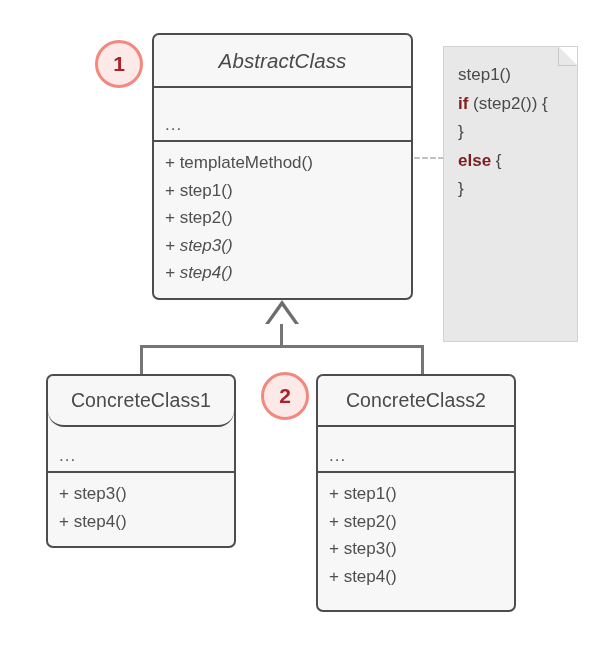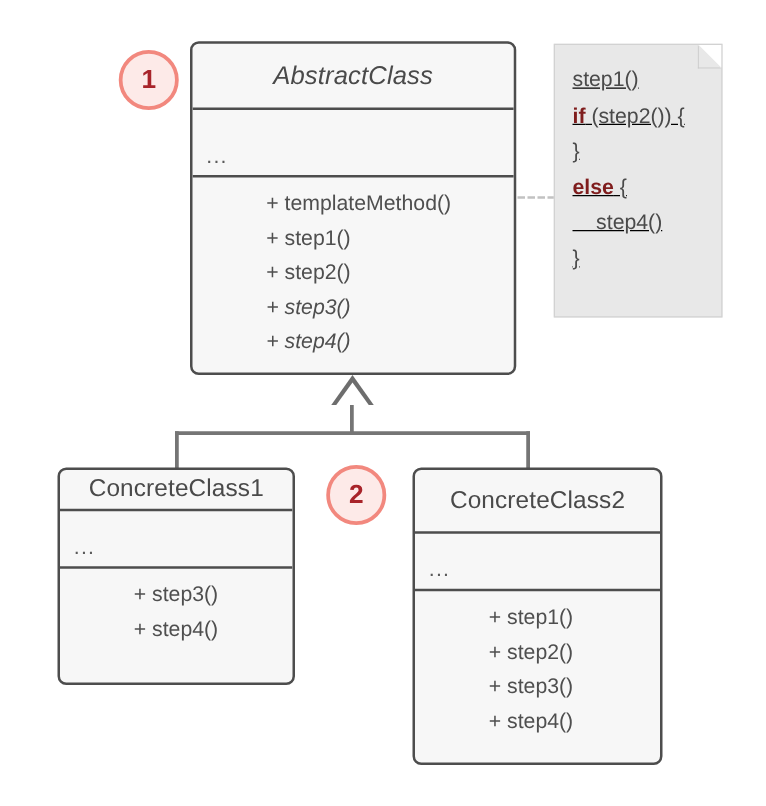"step1()" div.note { height: 219px -> 296px; text-decoration: underline -> none; top: 35px -> 46px }
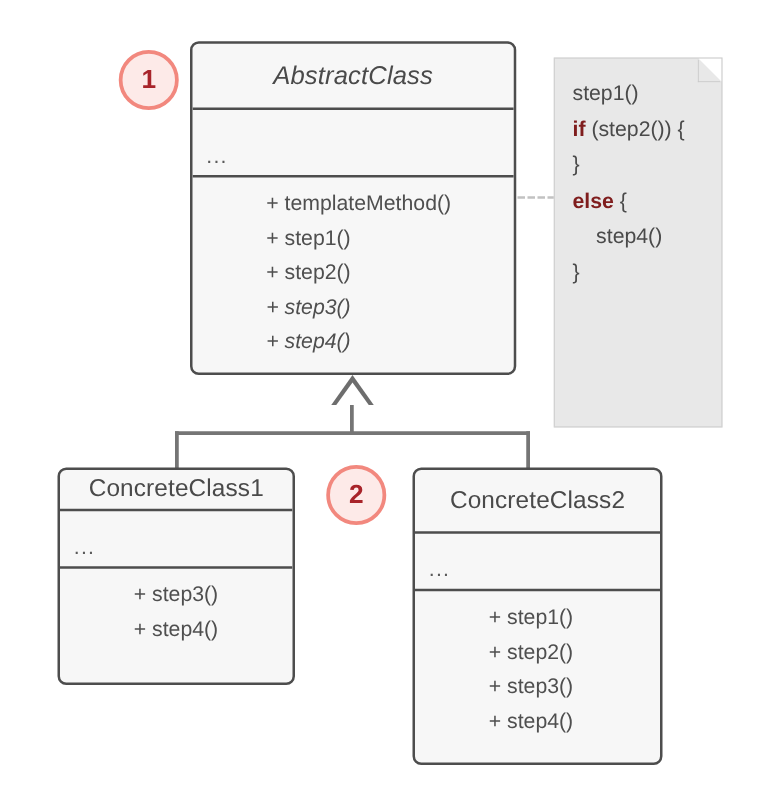"+ templateMethod()" .ops { margin-left: 48px -> none }
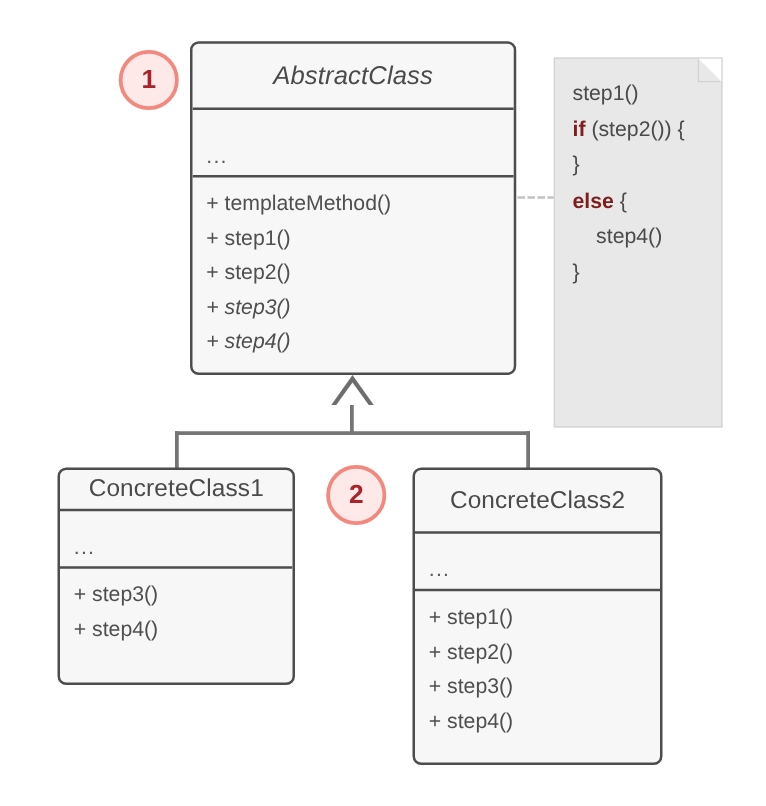"step4()" div.note-line { html: <div><span> step4()</span></div> -> none }
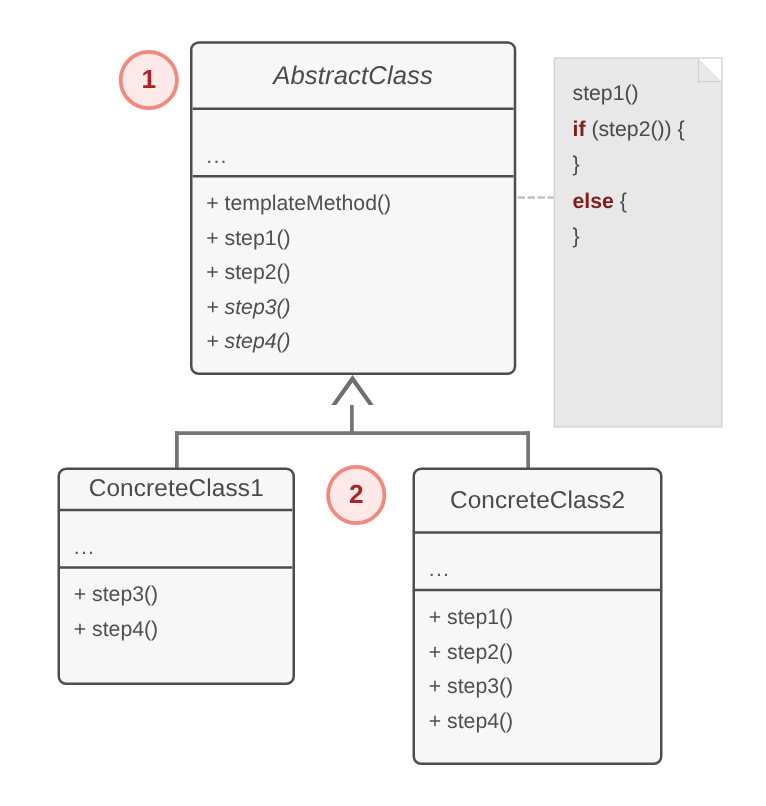"ConcreteClass1" div.compartment { border-radius: none -> 16px; height: 33px -> 51px }
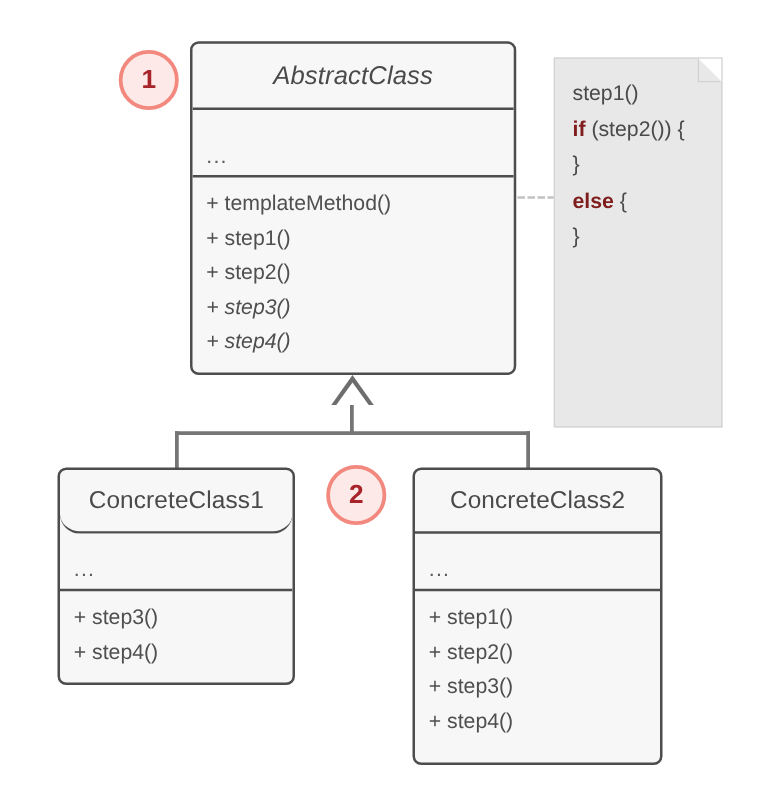"ConcreteClass2" div.uml-class { left: 330px -> 316px }
